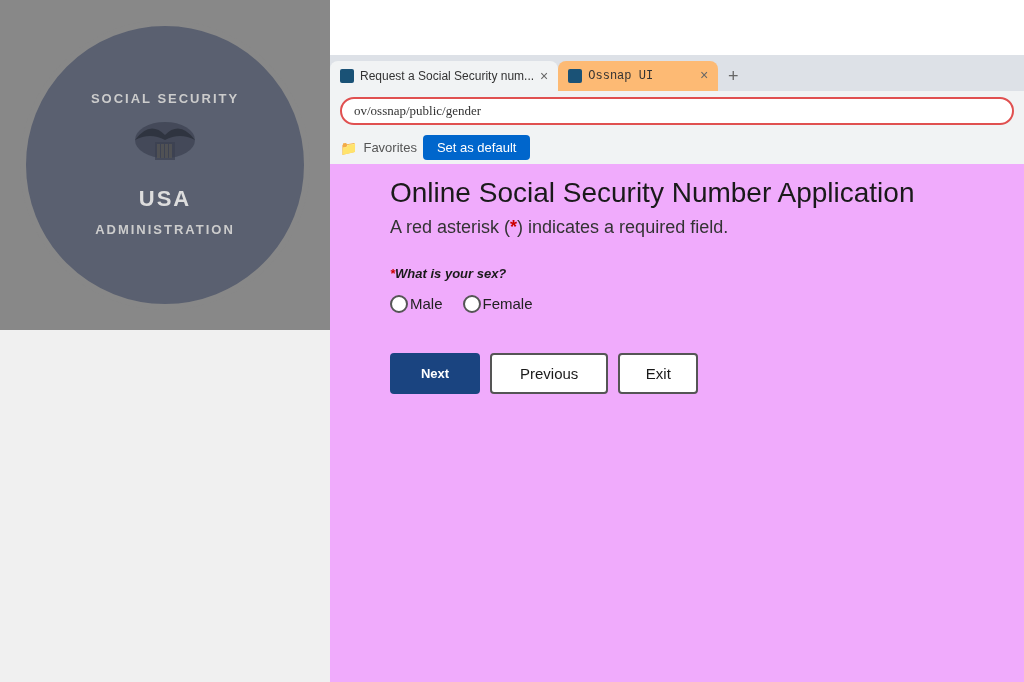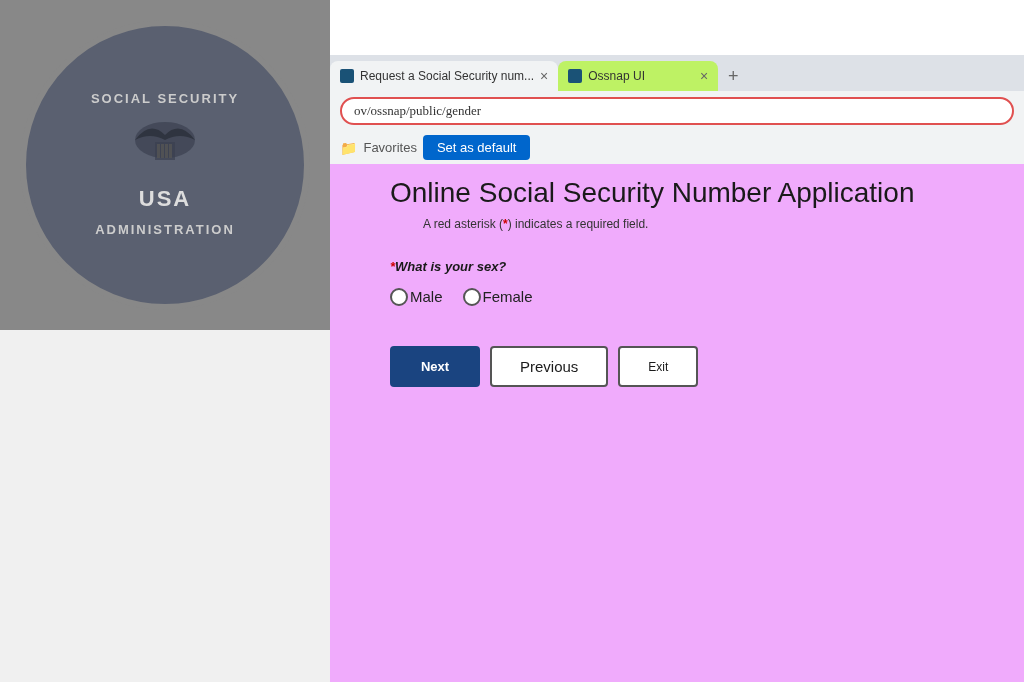"Ossnap UI" .browser-tab.inactive { background: #bef264 -> #fdba74; font-family: none -> Liberation Mono, monospace }
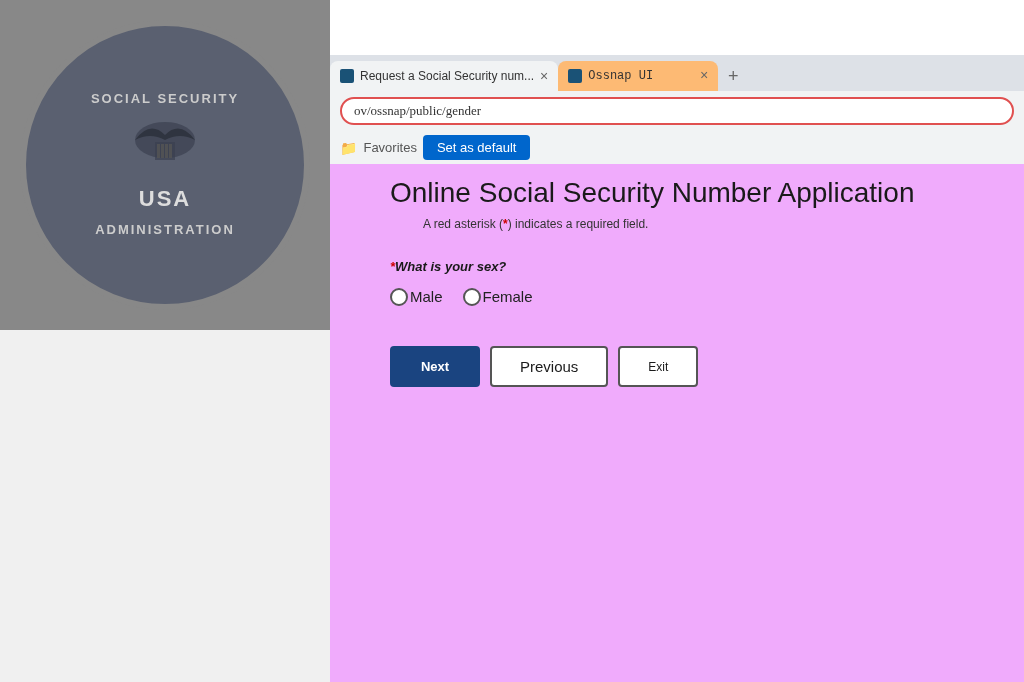"A red asterisk (*) indicates" .form-subtitle { font-size: 12px -> 18px; margin-left: 33px -> none }
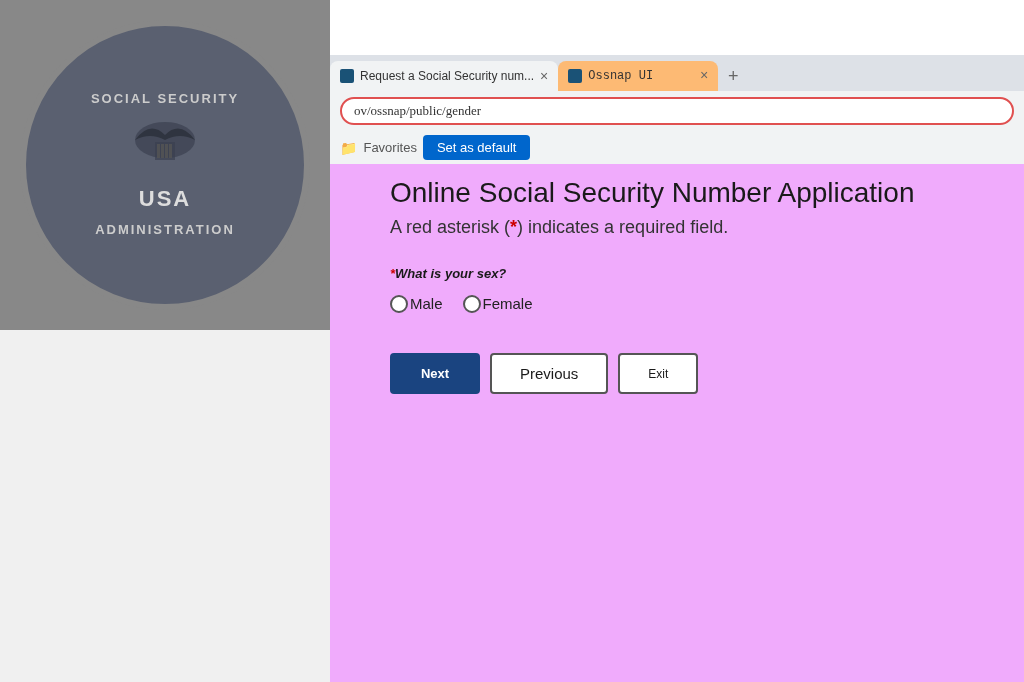"Exit" .btn-exit { font-size: 12px -> 15px }
